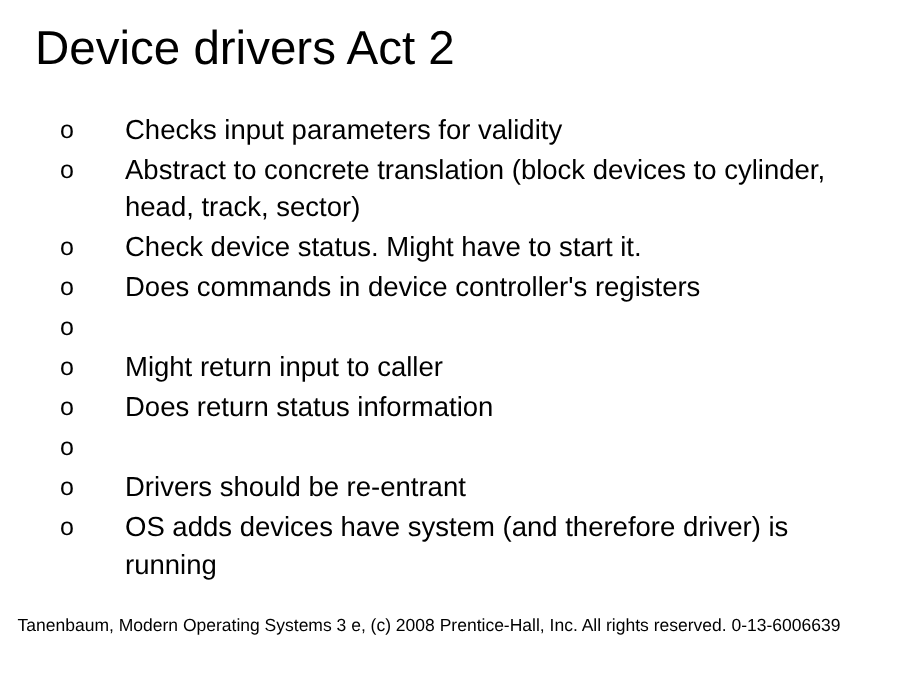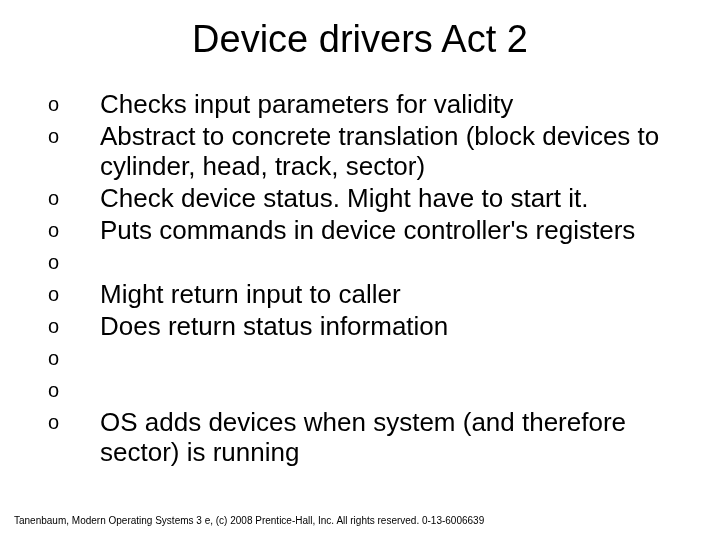"Device drivers Act 2" .title { text-align: center -> left }
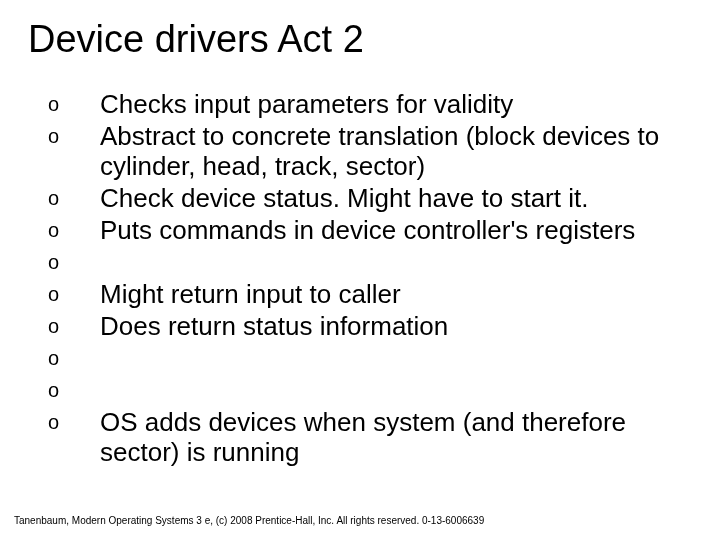"Checks input parameters for validity" .item-text { font-size: 26px -> 22px }
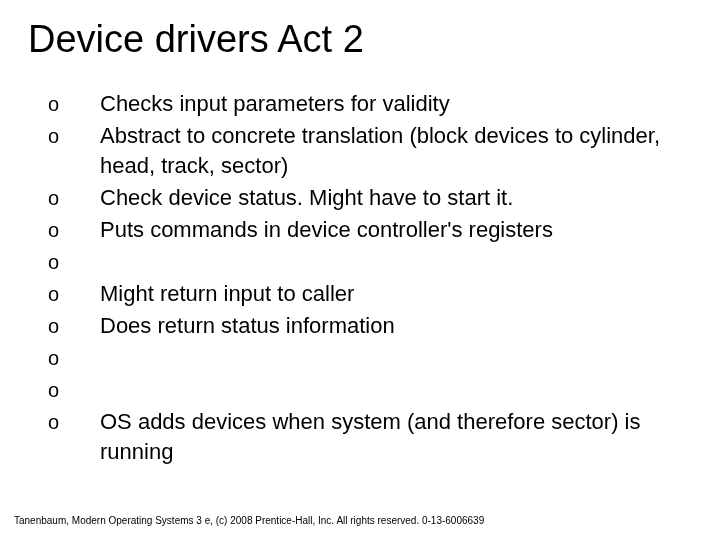"Puts commands in device controller's" span.item-text { text: Puts -> Does }
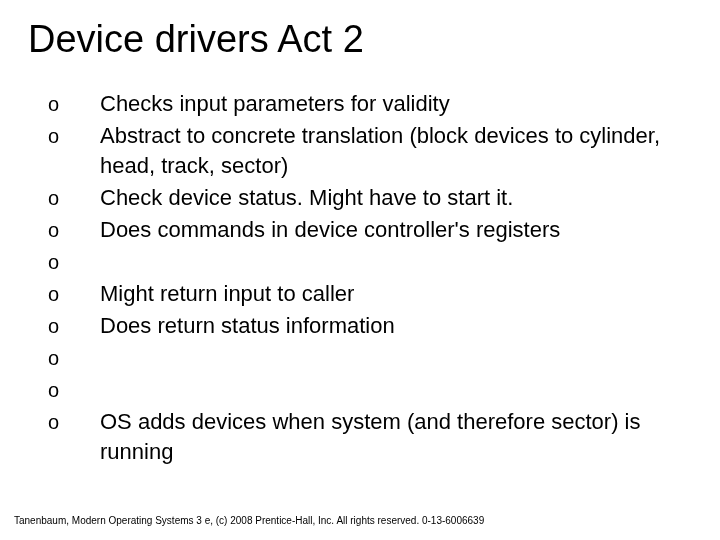"Drivers should be re-entrant" span.item-text { html: none -> <span>Drivers should be re-entrant</span> }
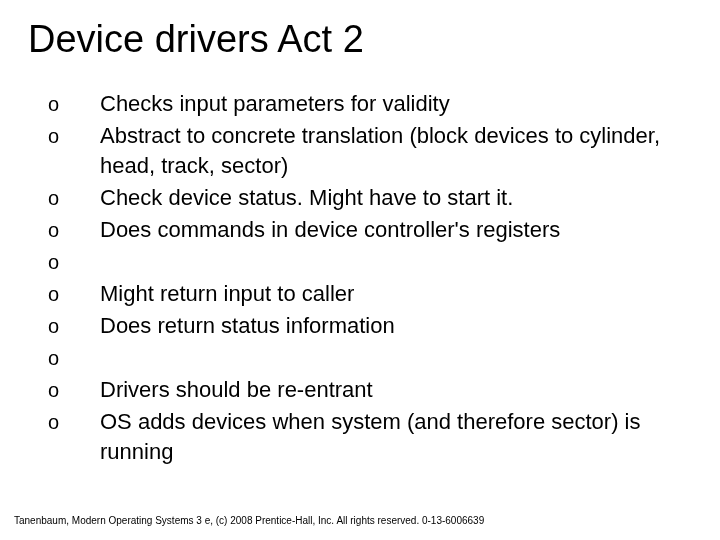"OS adds devices when system" span.item-text { text: when system (and therefore sector -> have system (and therefore driver }
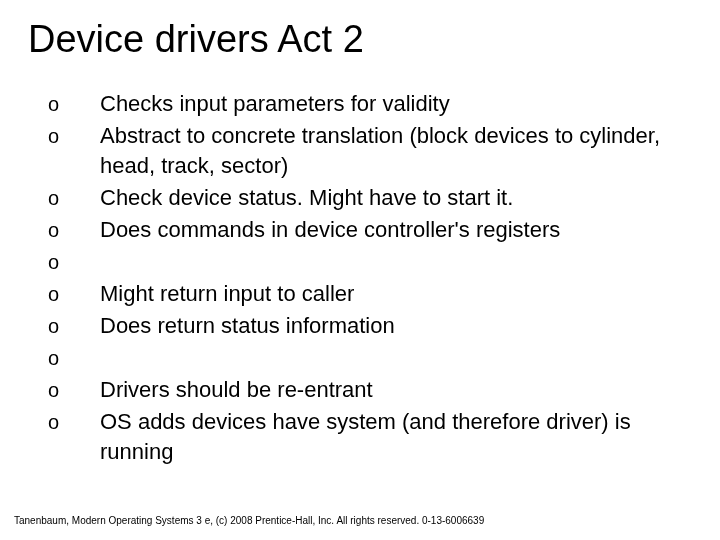"Tanenbaum, Modern Operating Systems 3" .footer { bottom: 14px -> 32px; font-size: 10px -> 14px }
